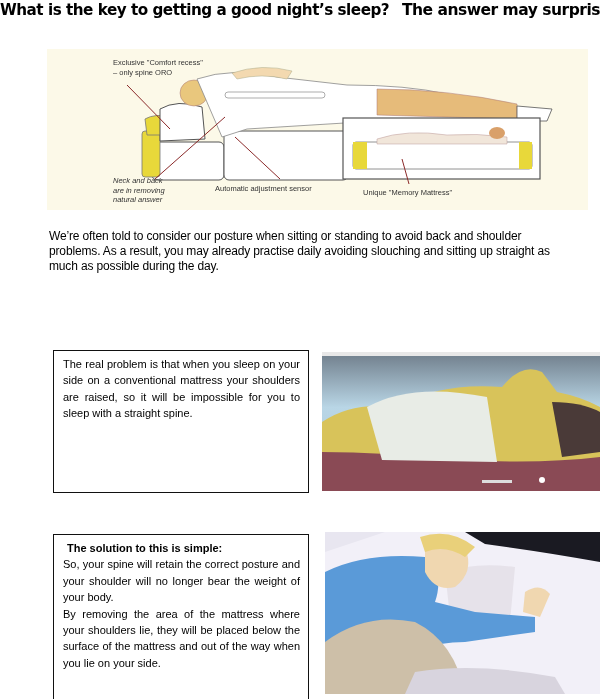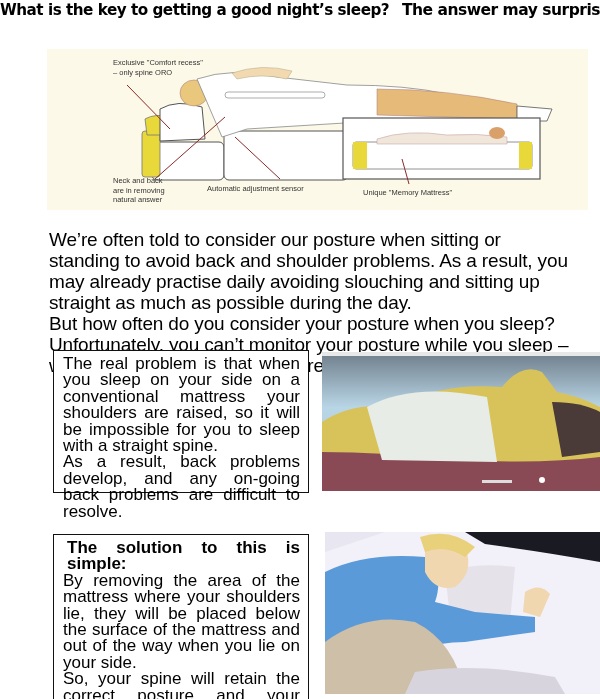"Neck and back" div.diag-label { font-style: none -> italic }
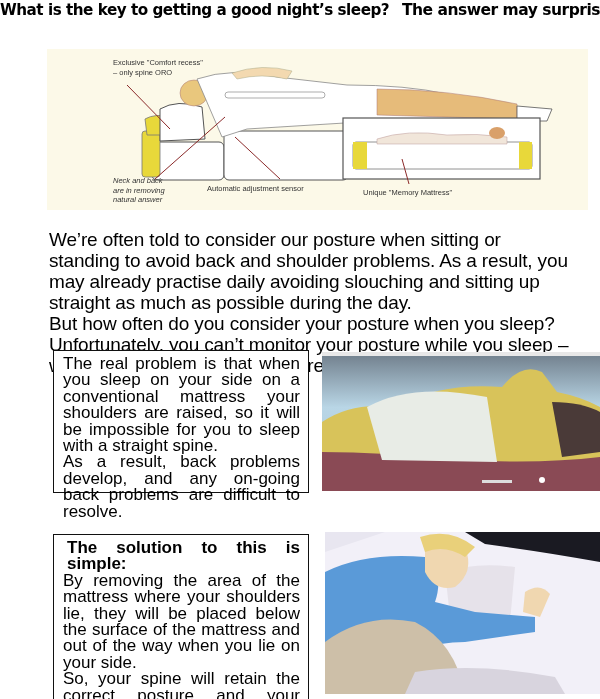"Automatic adjustment sensor" div.diag-label { left: 160px -> 168px }
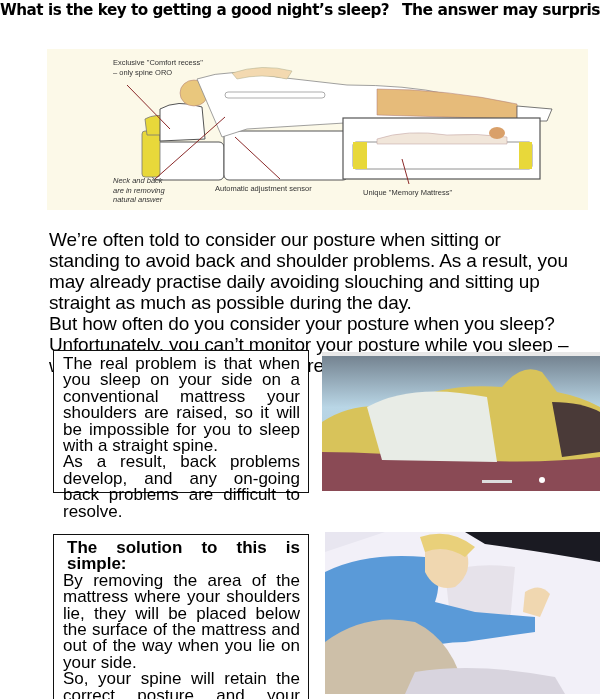"We’re often told to consider" .intro { font-size: 19px -> 12px; line-height: 21px -> 15px }
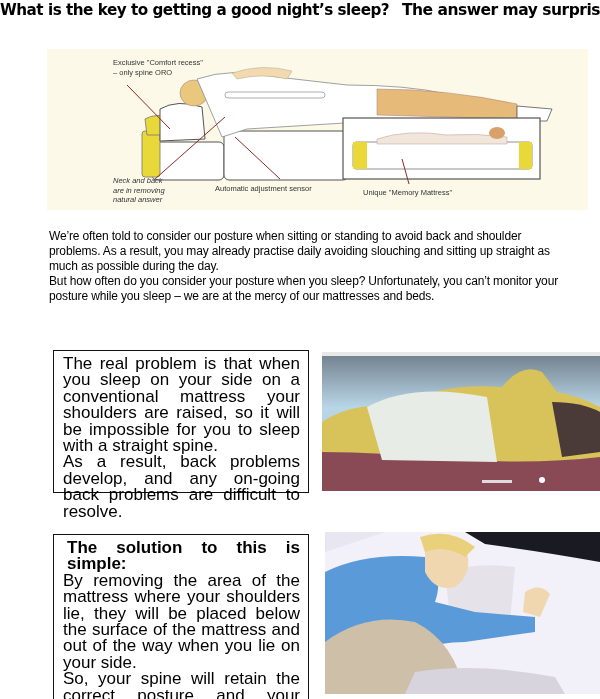"But how often do you" p { html: <p>But how often do you consider your posture when you sleep? Unfortunately, you can’t monitor your posture while you sleep – we are at the mercy of our mattresses and beds.</p> -> none }
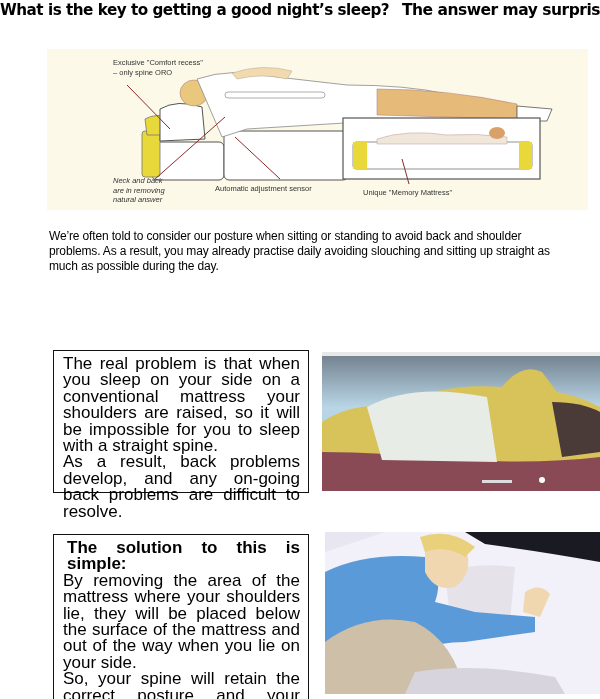"The real problem is that" .box { font-size: 17px -> 11px }
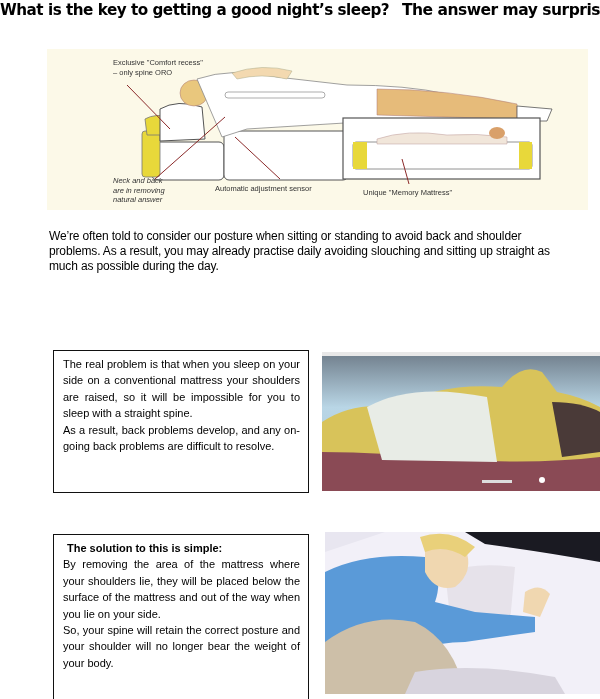"As a result, back problems" p { html: <p>As a result, back problems develop, and any on-going back problems are difficult to resolve.</p> -> none }
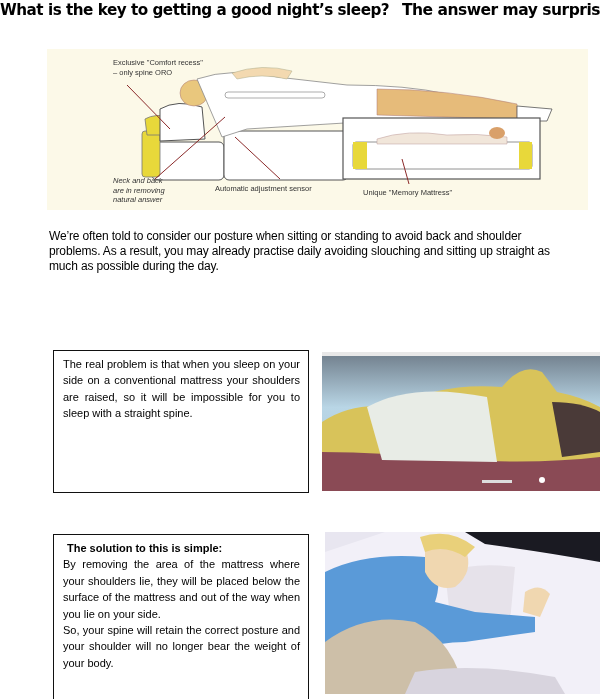"By removing the area of" p { order: before "So, your spine will retain" -> after "So, your spine will retain" }
